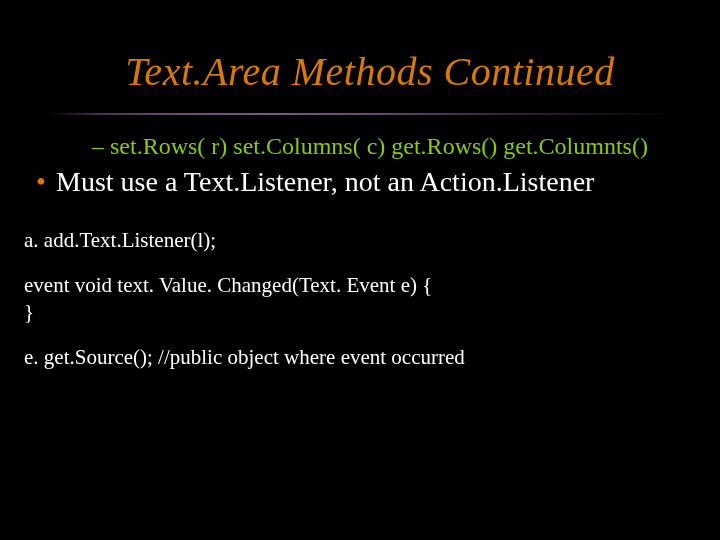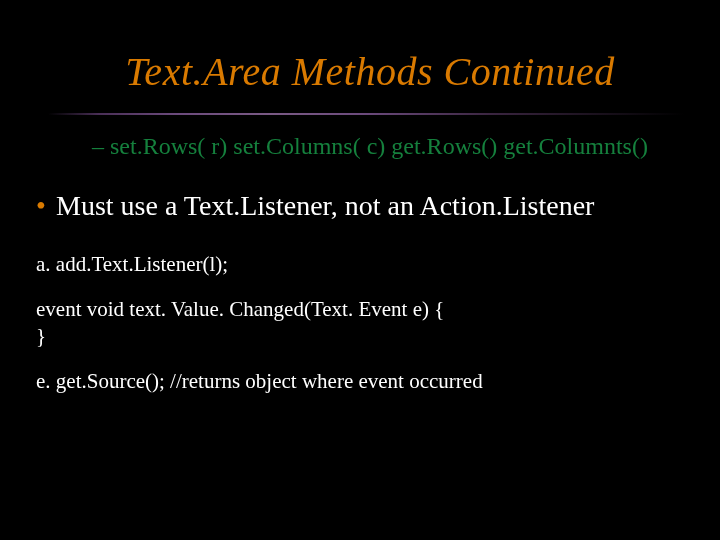"set.Rows( r) set.Columns( c) get.Rows()" .sub { color: #15803d -> #84cc16 }
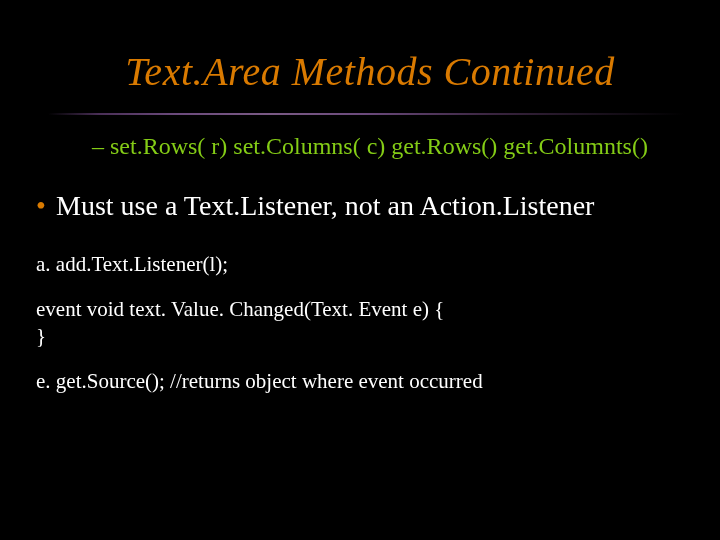"• Must use a Text.Listener," .bullet { margin-top: 28px -> 4px }
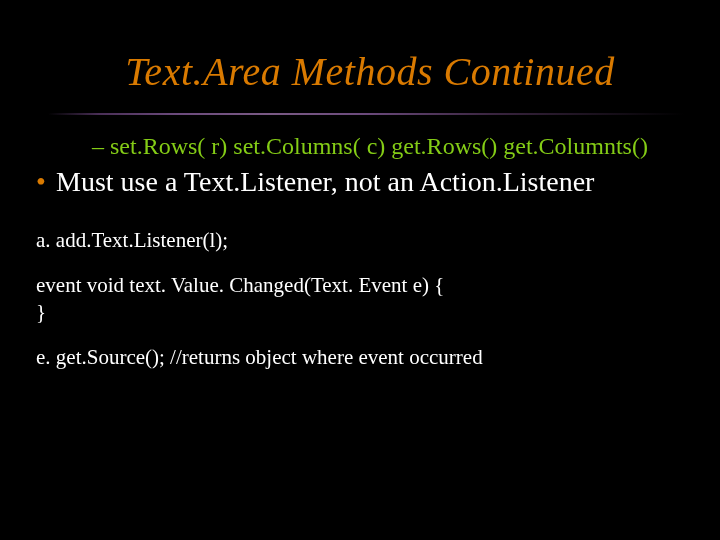"a. add.Text.Listener(l);" .code-block { padding-left: 36px -> 24px }
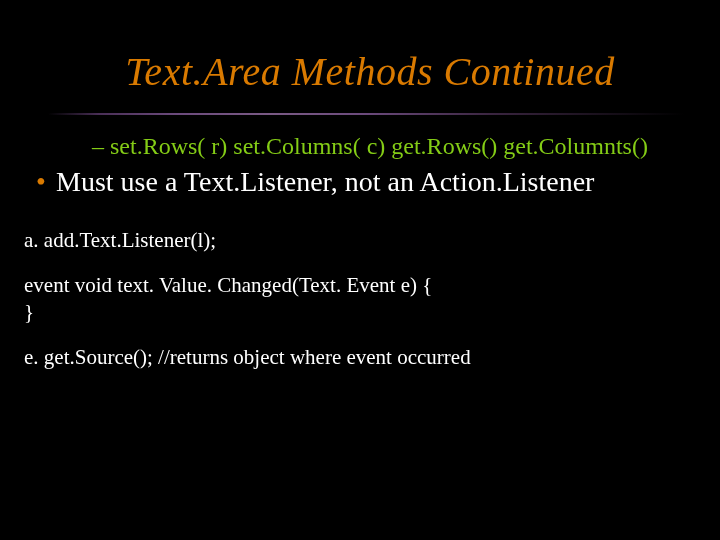"e. get.Source(); //returns object where" div.code-block { text: //returns -> //public }
